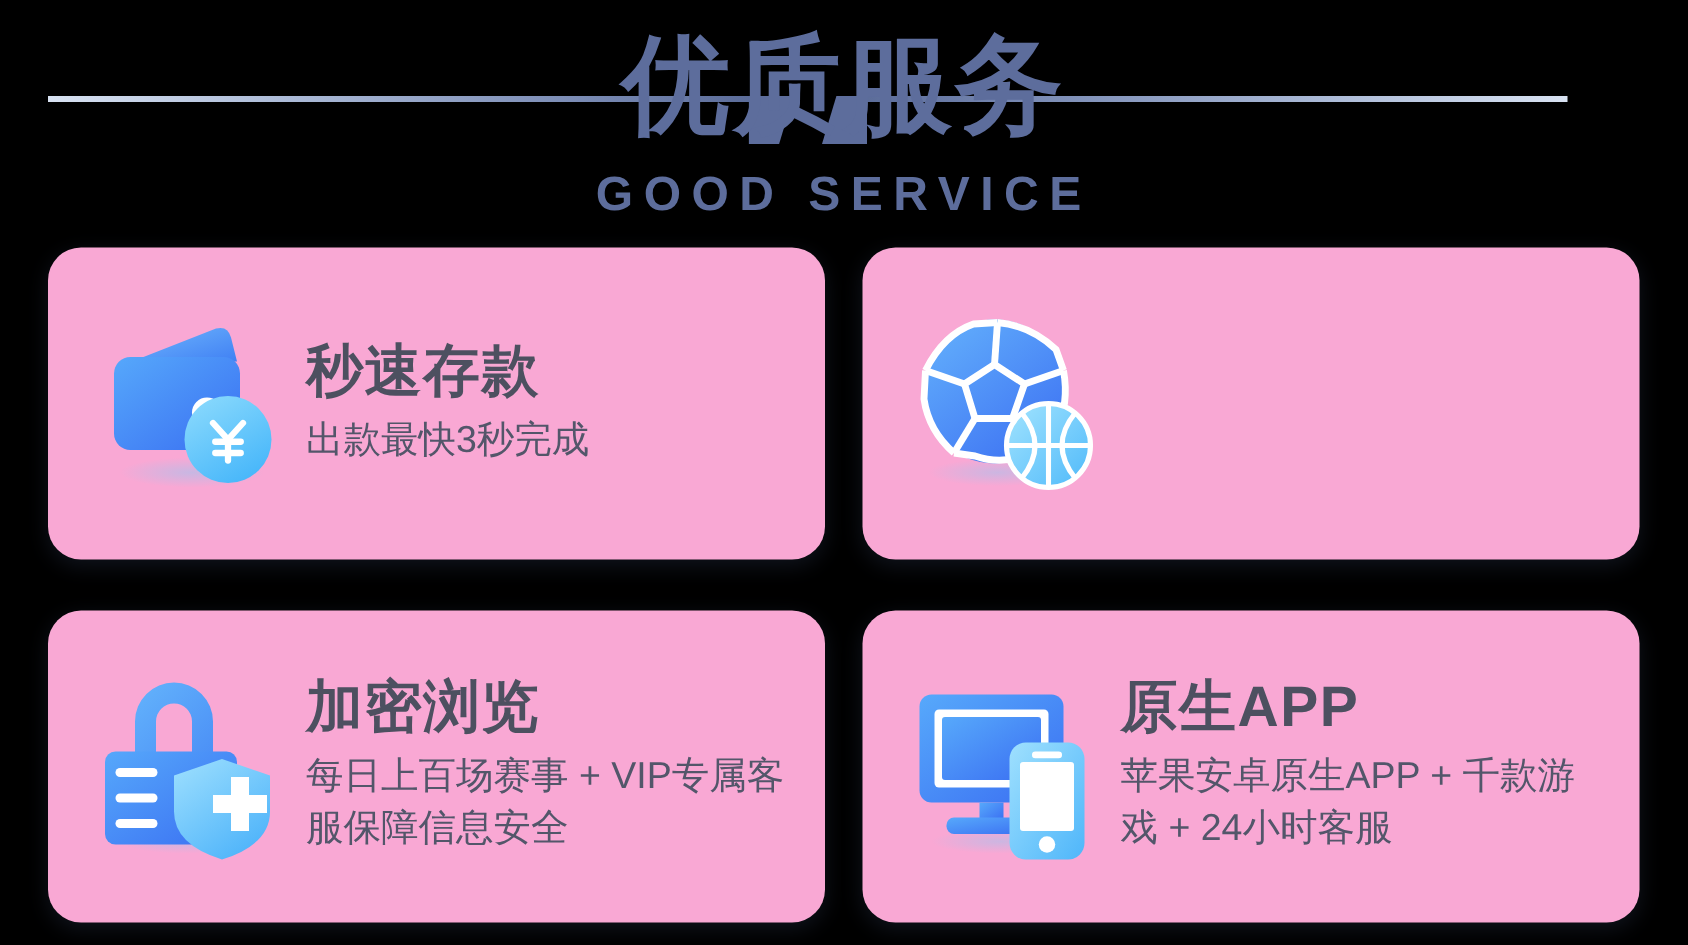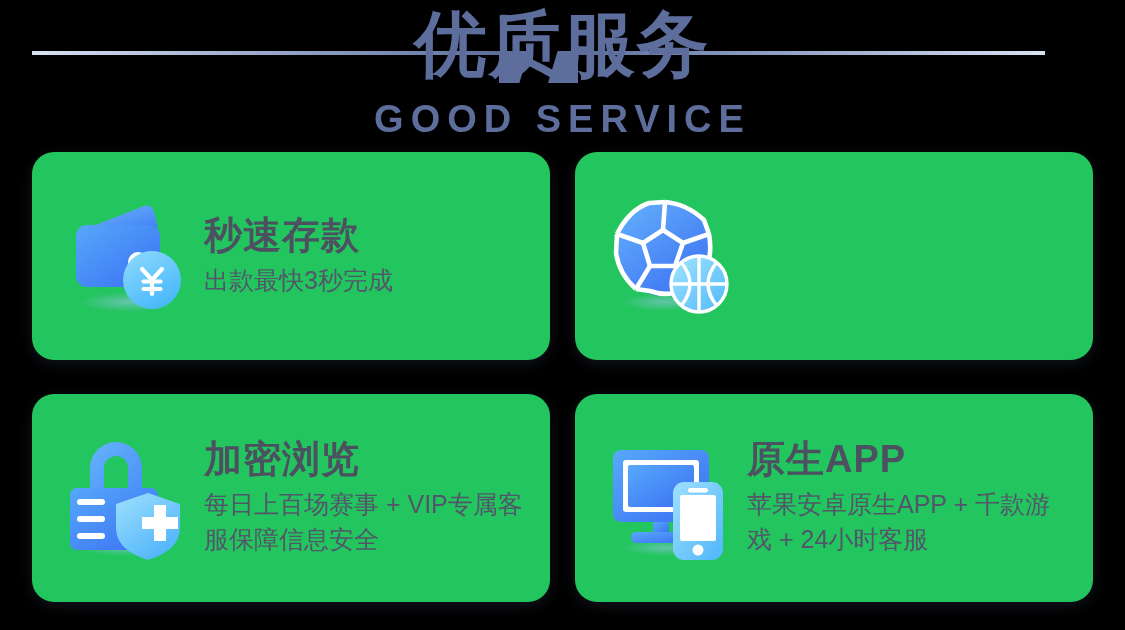"优质服务" .header { margin-top: none -> 13px }
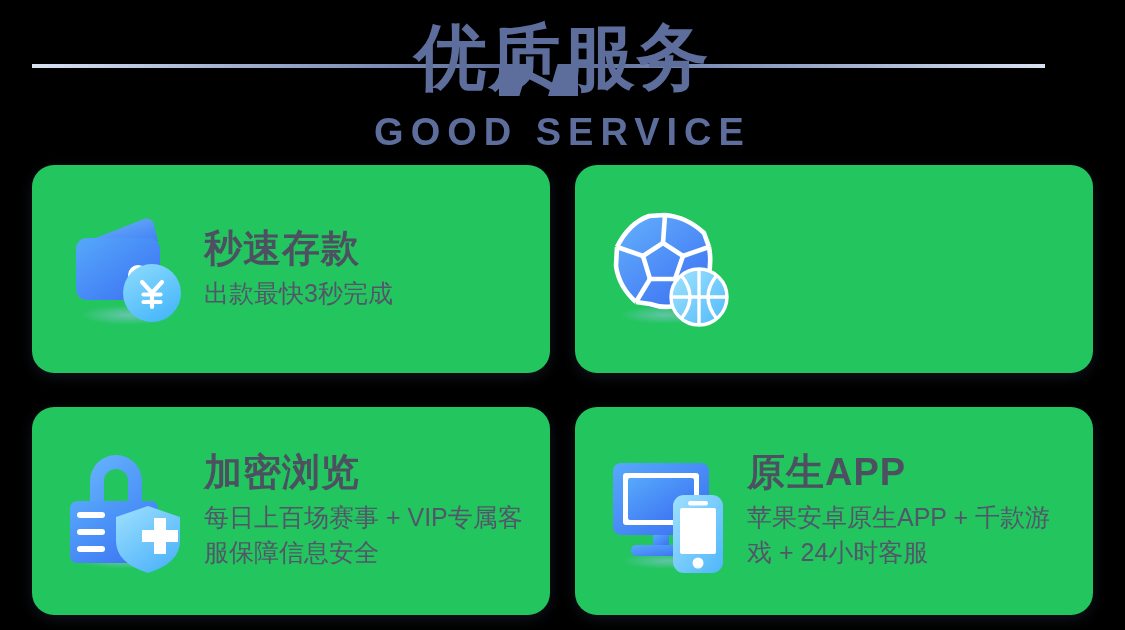"GOOD SERVICE" .title-en { font-size: 38px -> 32px }
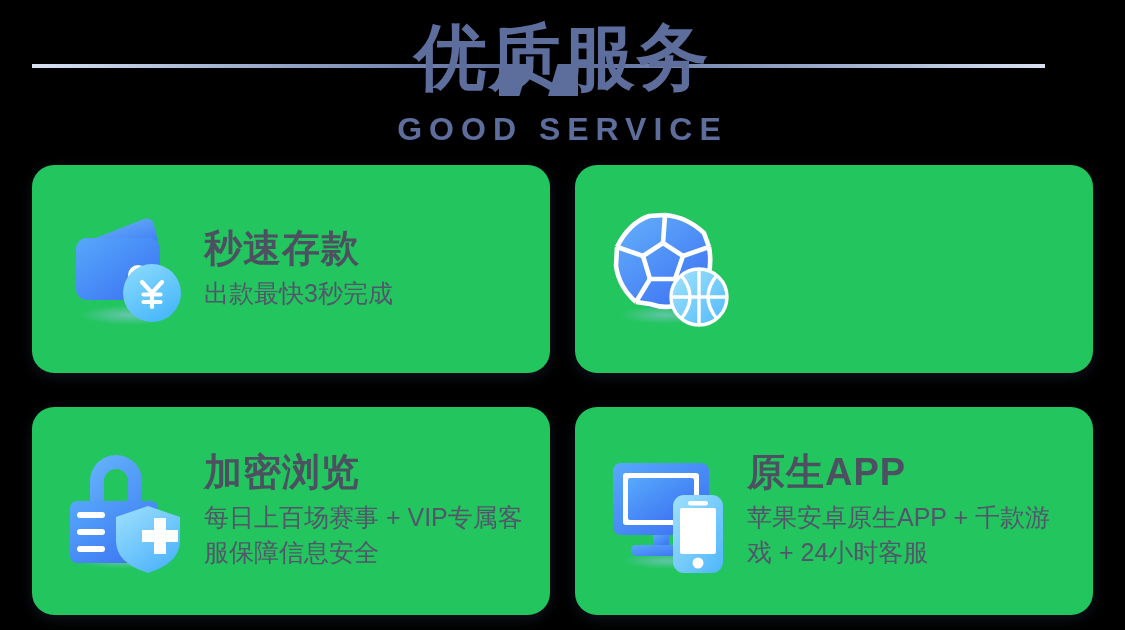"秒速存款" .card { background: #22c55e -> #f9a8d4 }
